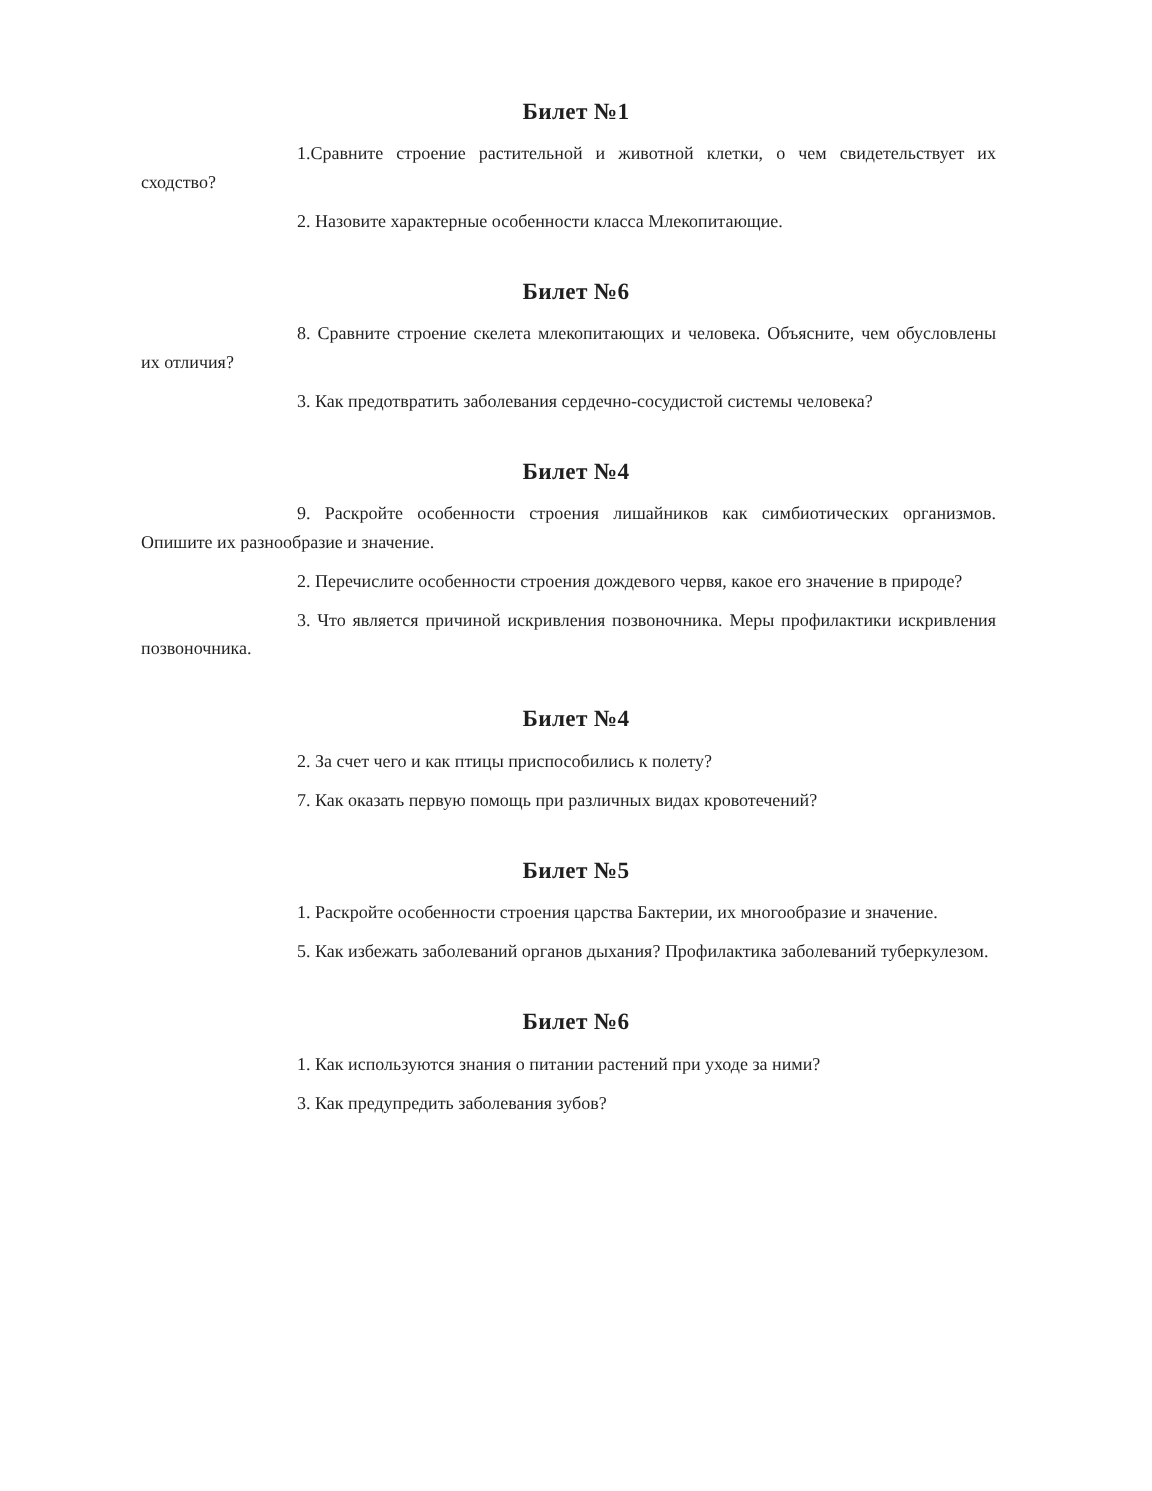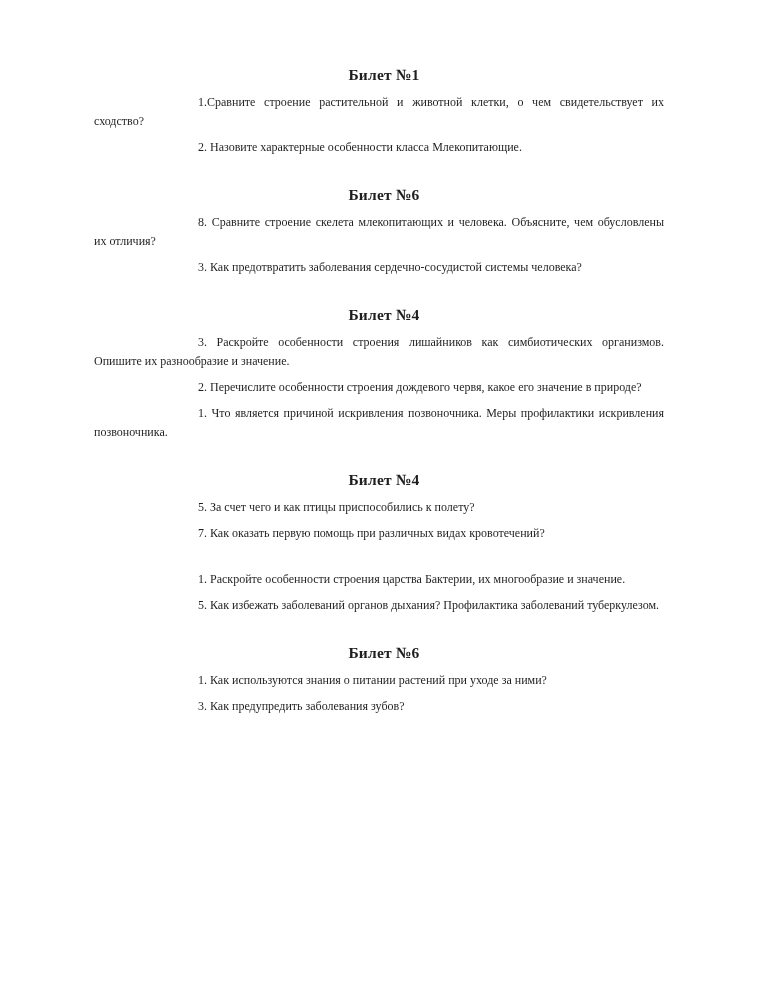"3. Раскройте особенности строения" p.question { text: 3 -> 9 }
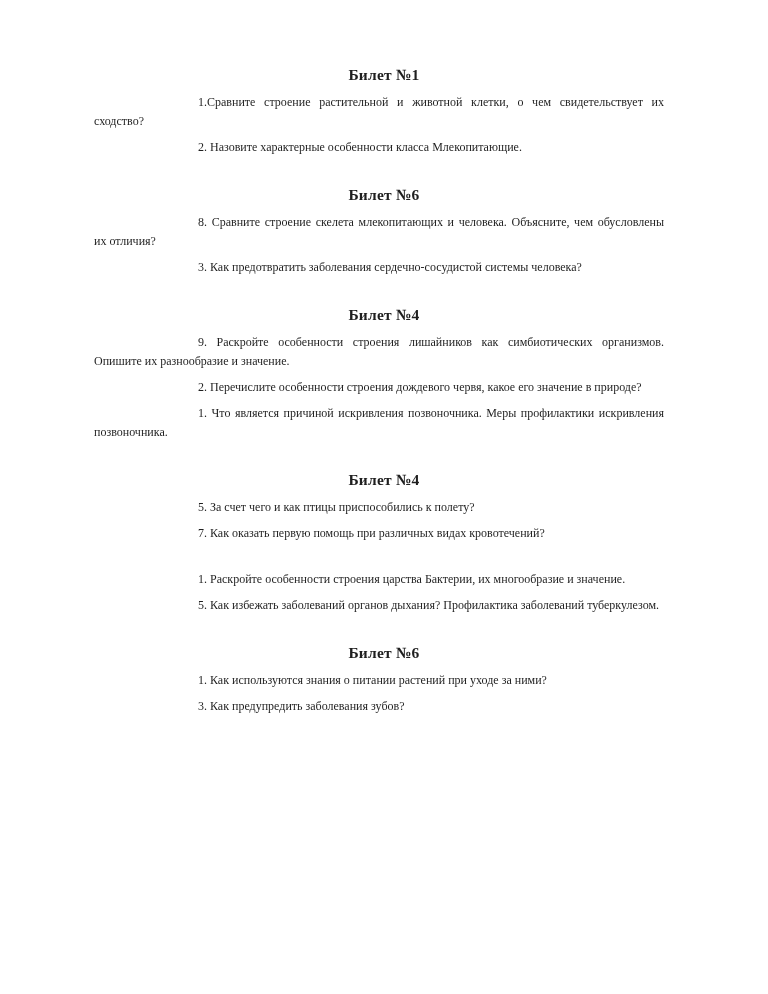"1. Что является причиной искривления" p.question { text: 1 -> 3 }
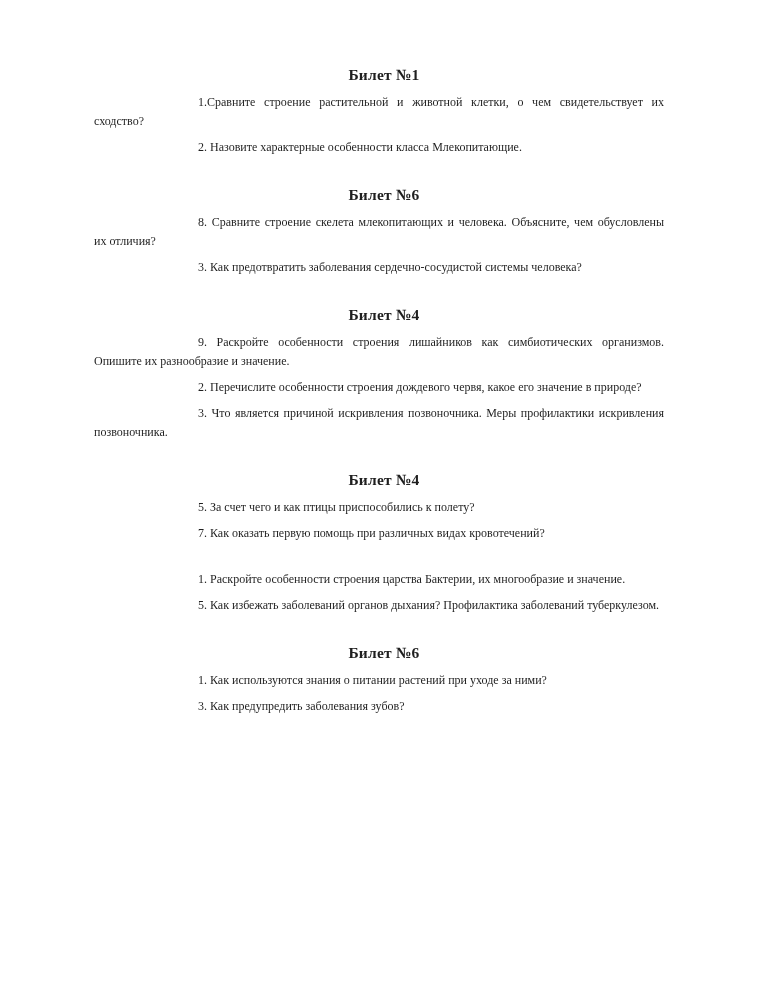"5. За счет чего и" p.question { text: 5 -> 2 }
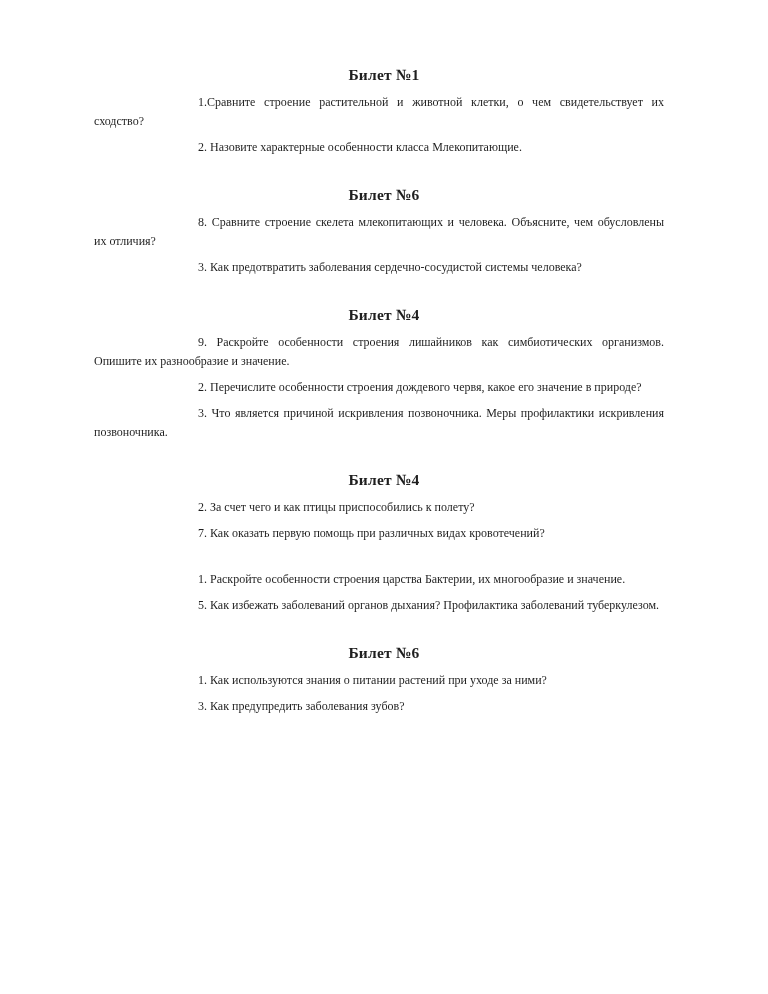"Билет №5" h2.ticket-title { html: none -> <h2>Билет №5</h2> }
